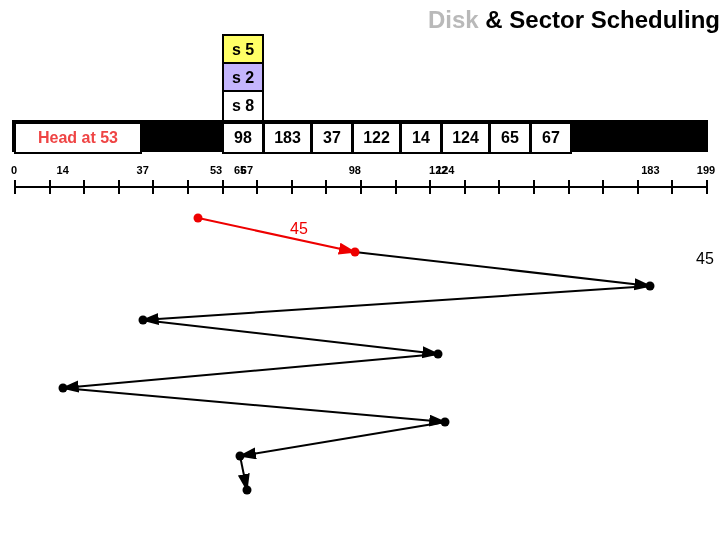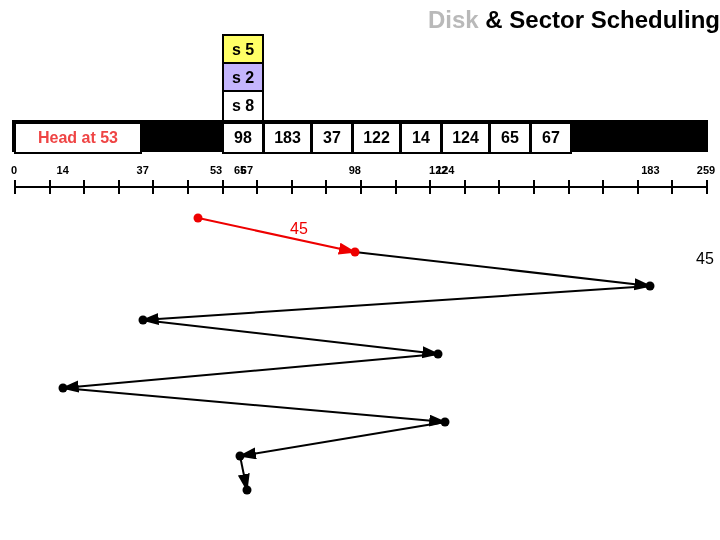"259" div.tlabel { text: 259 -> 199 }
